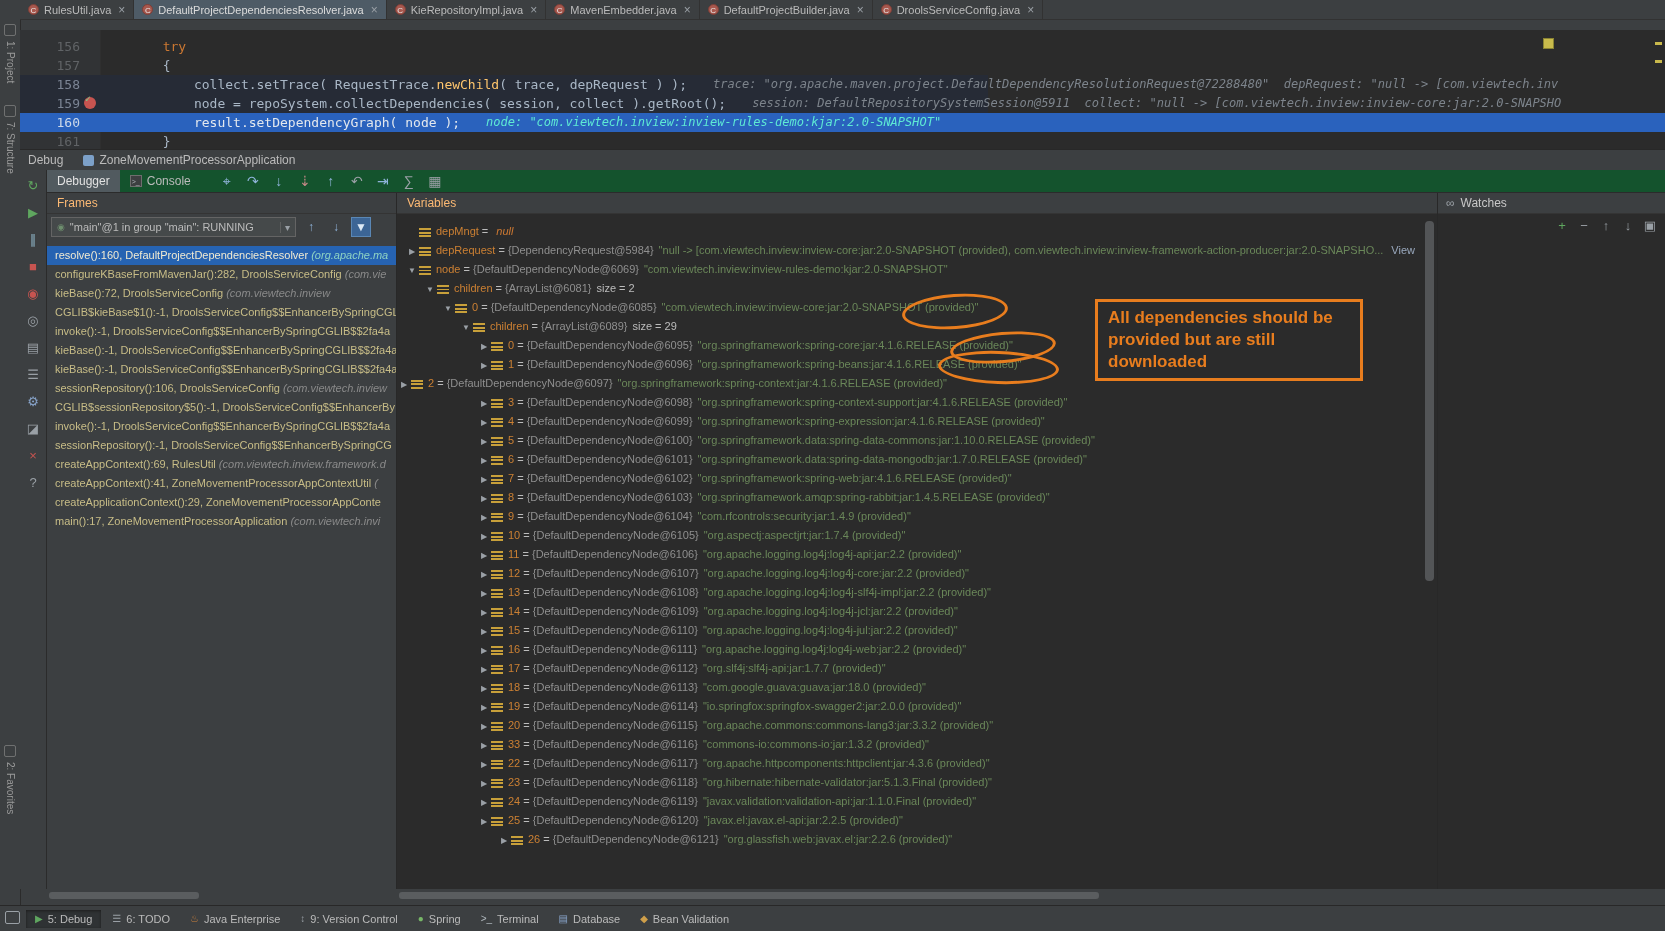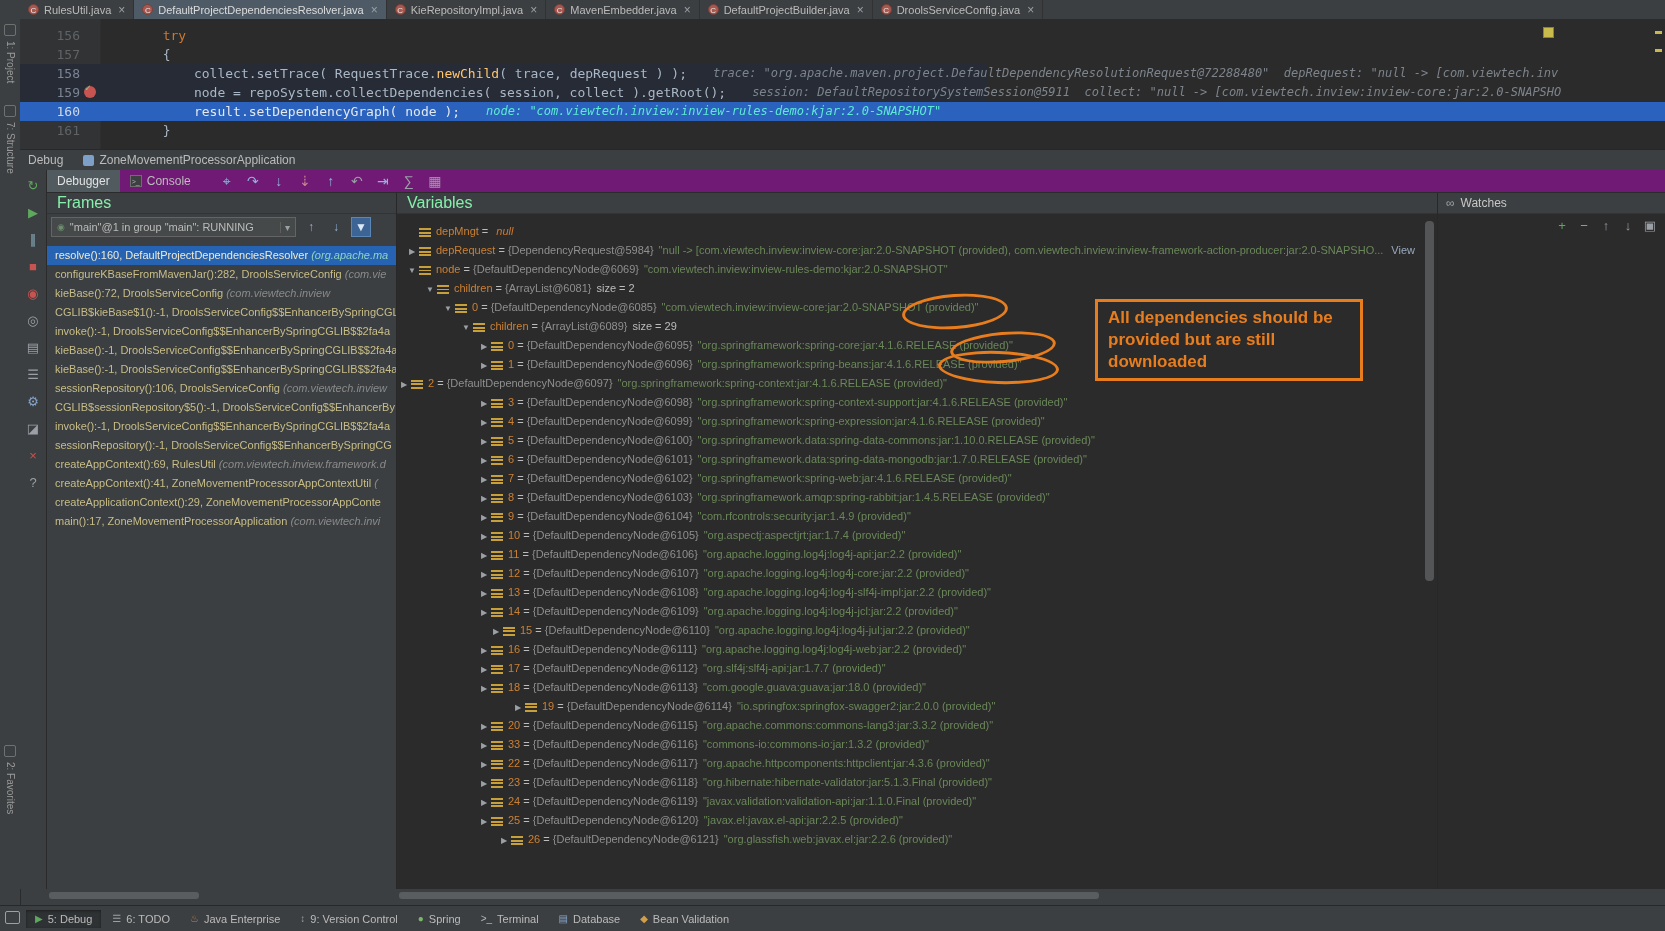"156" #editor { top: 19px -> 30px }
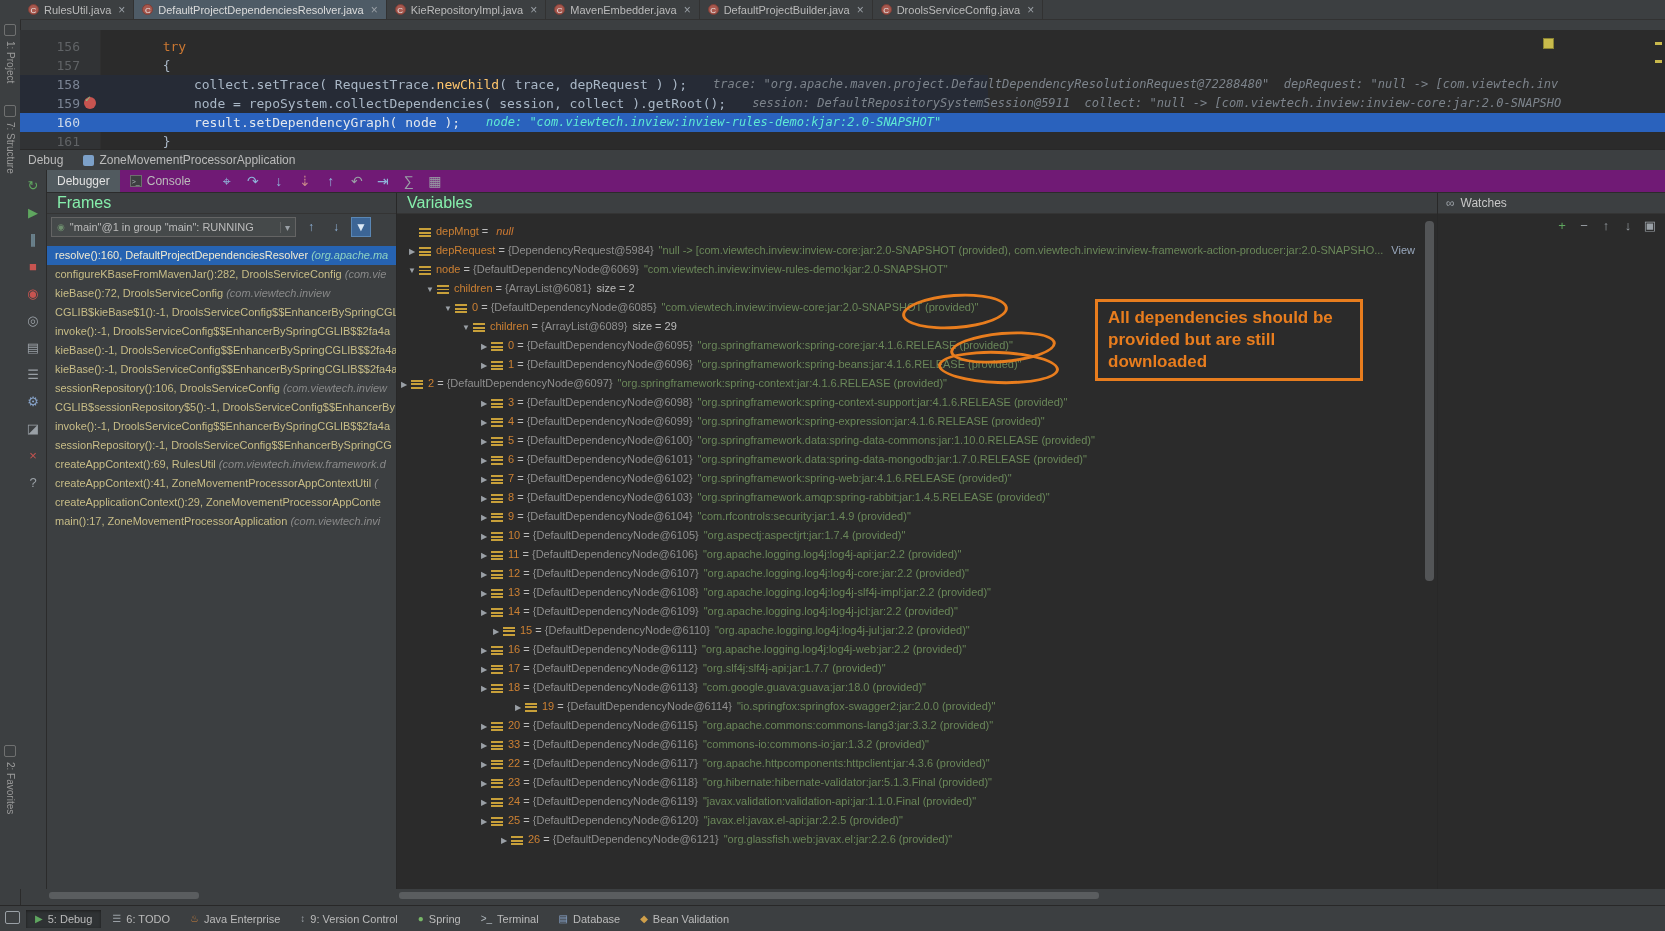"Debugger" #debug-toolbar { background: #701a75 -> #14532d }
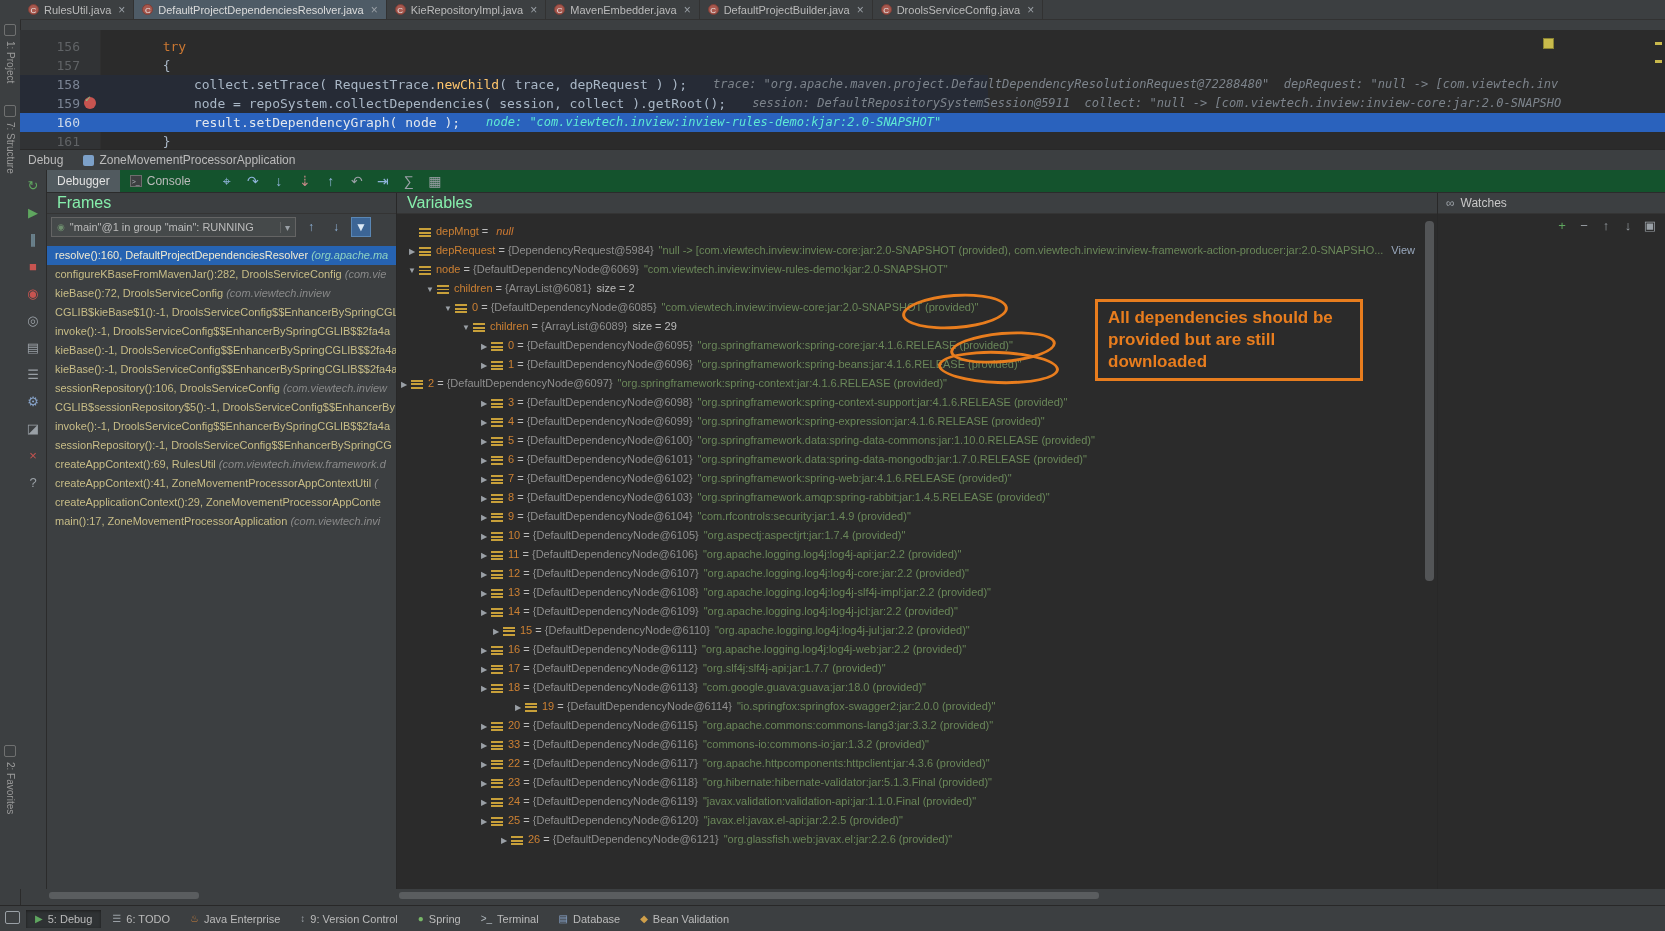"Frames" .panel-header { color: #86efac -> #fdba74; font-size: 16px -> 12px }
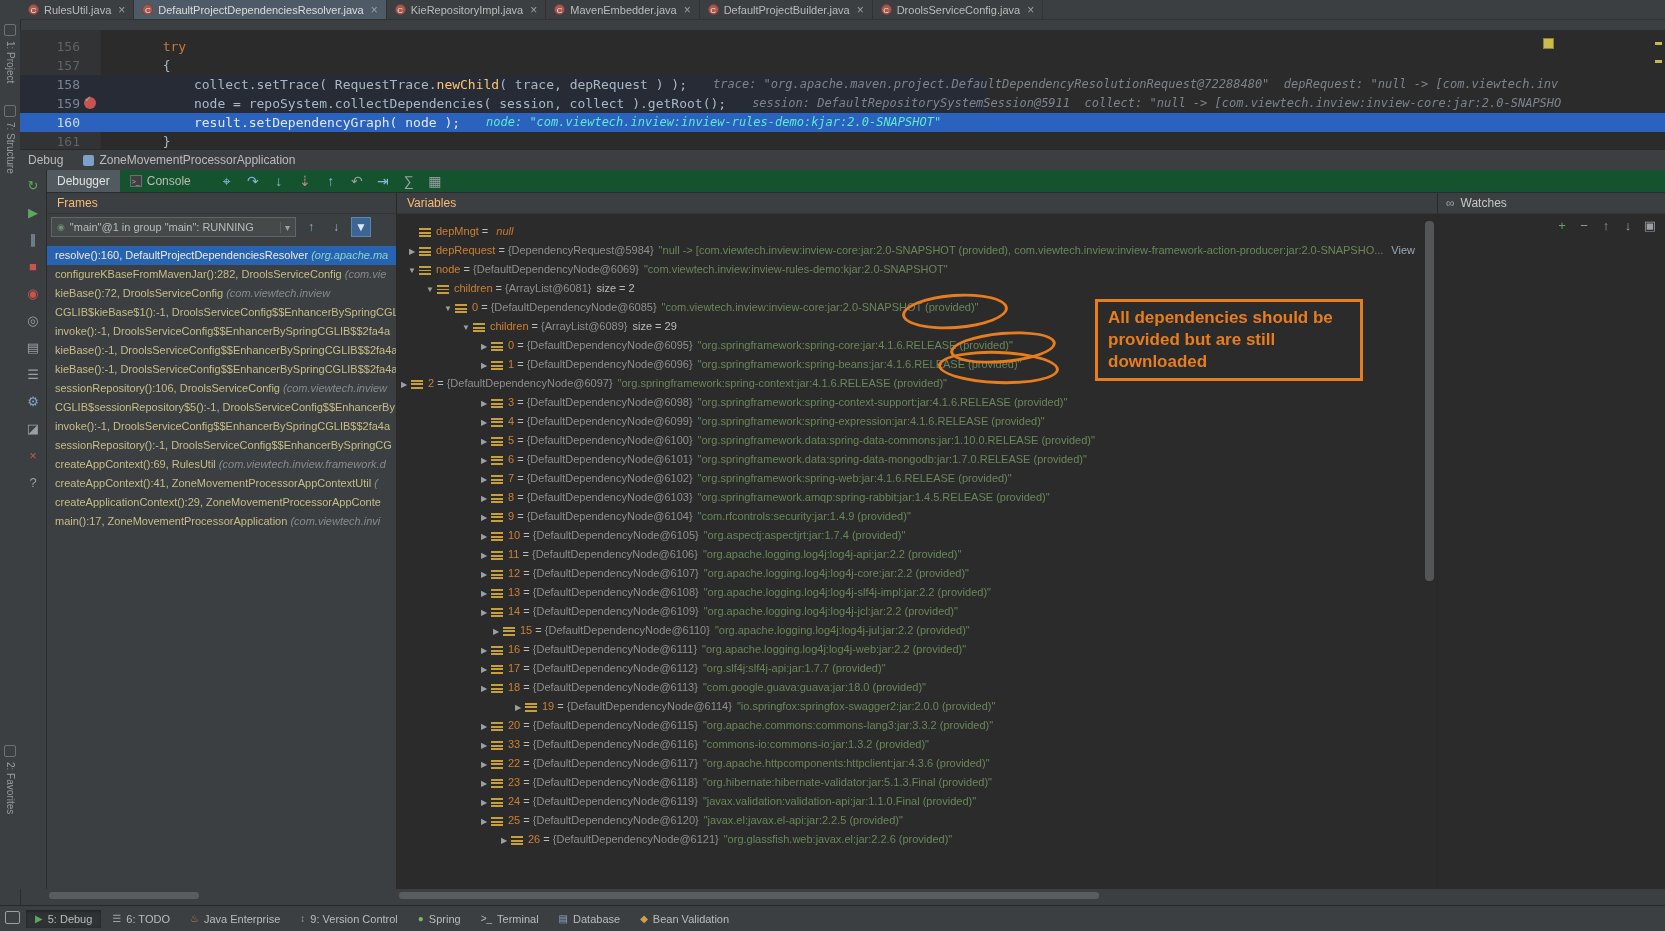"▶ 15 = {DefaultDependencyNode@6110}" div.var-row { margin-left: 12px -> none }
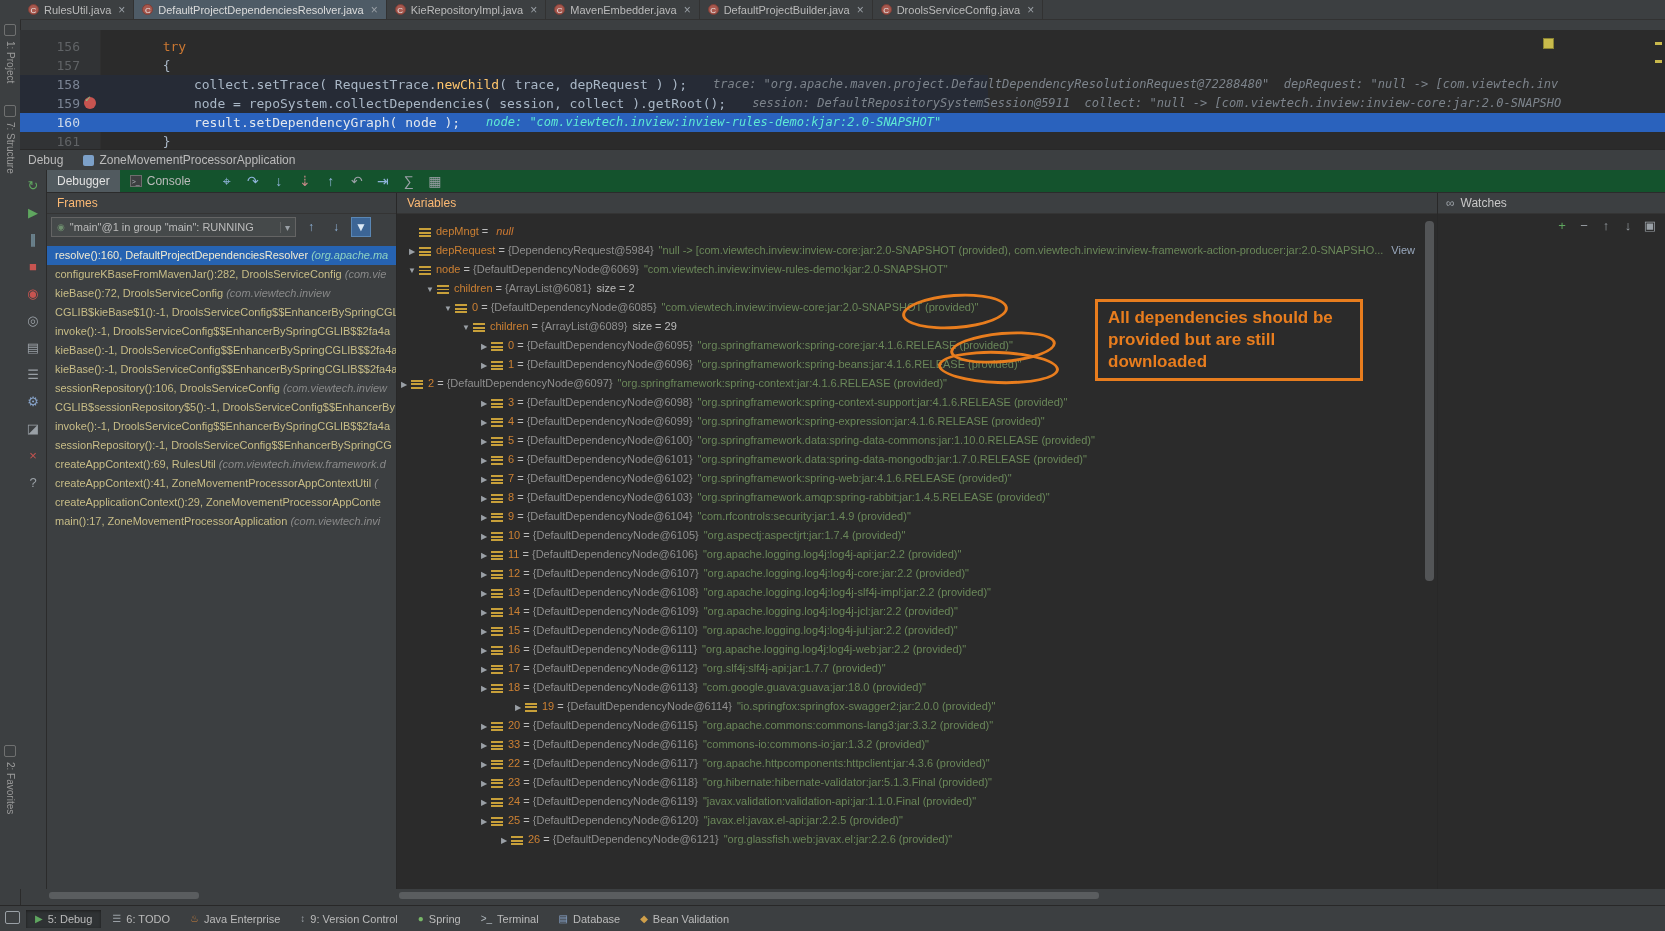"▶ 19 = {DefaultDependencyNode@6114}" div.var-row { margin-left: 34px -> none }
